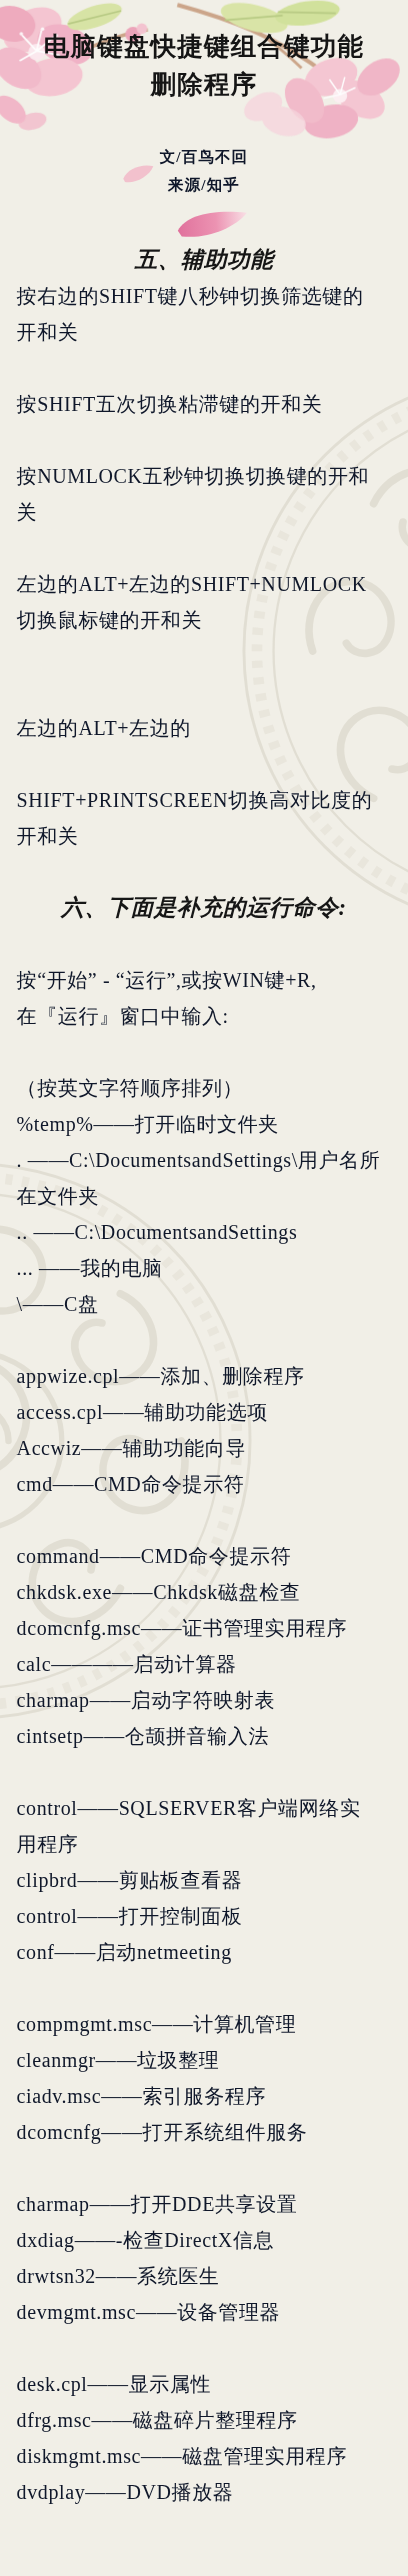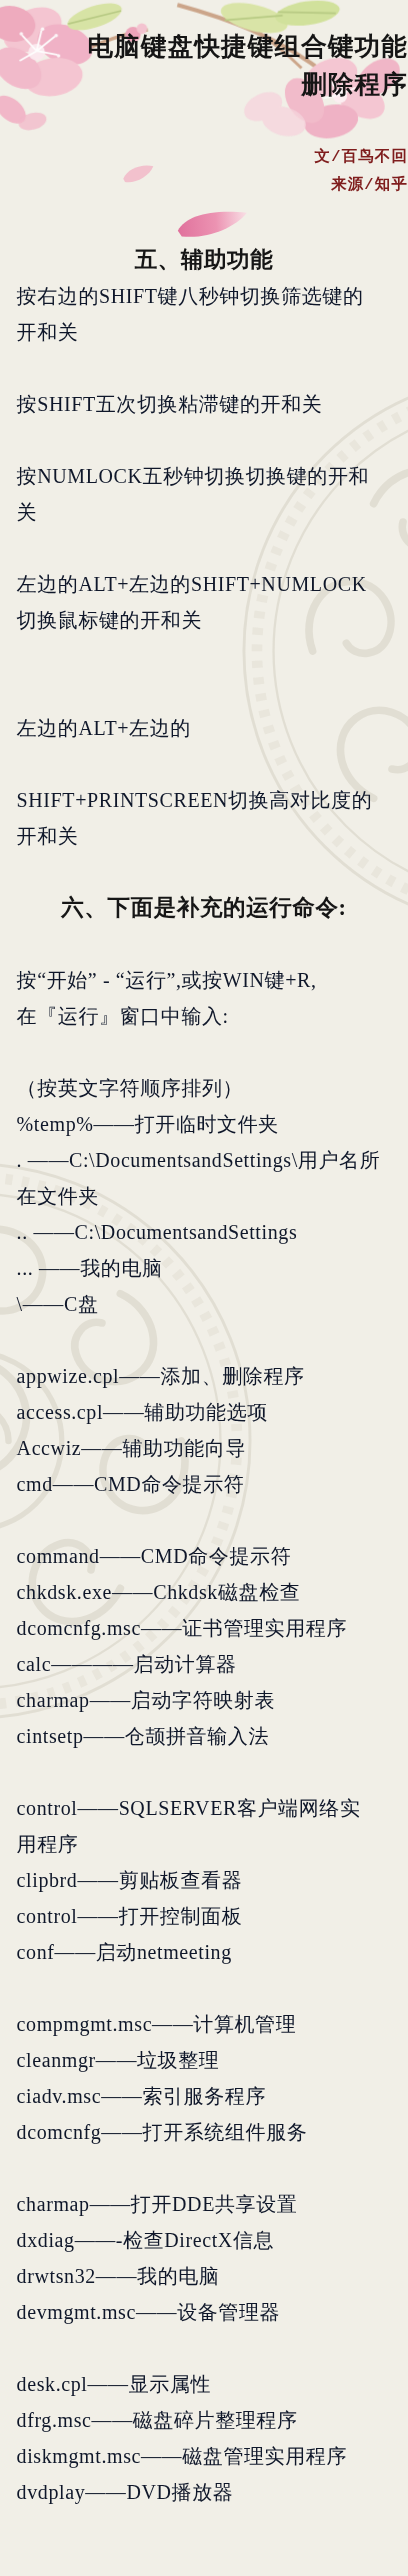"电脑键盘快捷键组合键功能" header { text-align: right -> center }
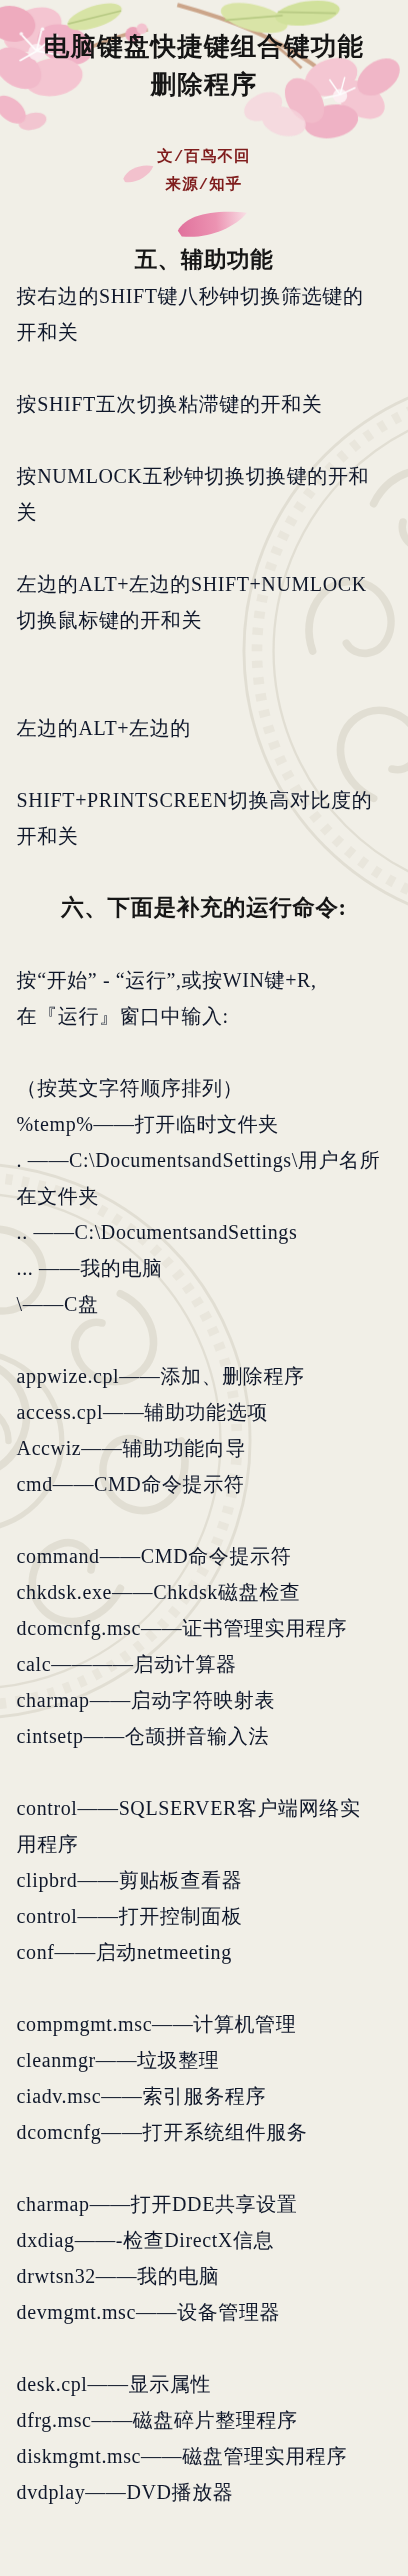"文/百鸟不回" .byline { color: #7f1d1d -> #0f172a; font-family: Liberation Mono, monospace -> Liberation Serif, serif }
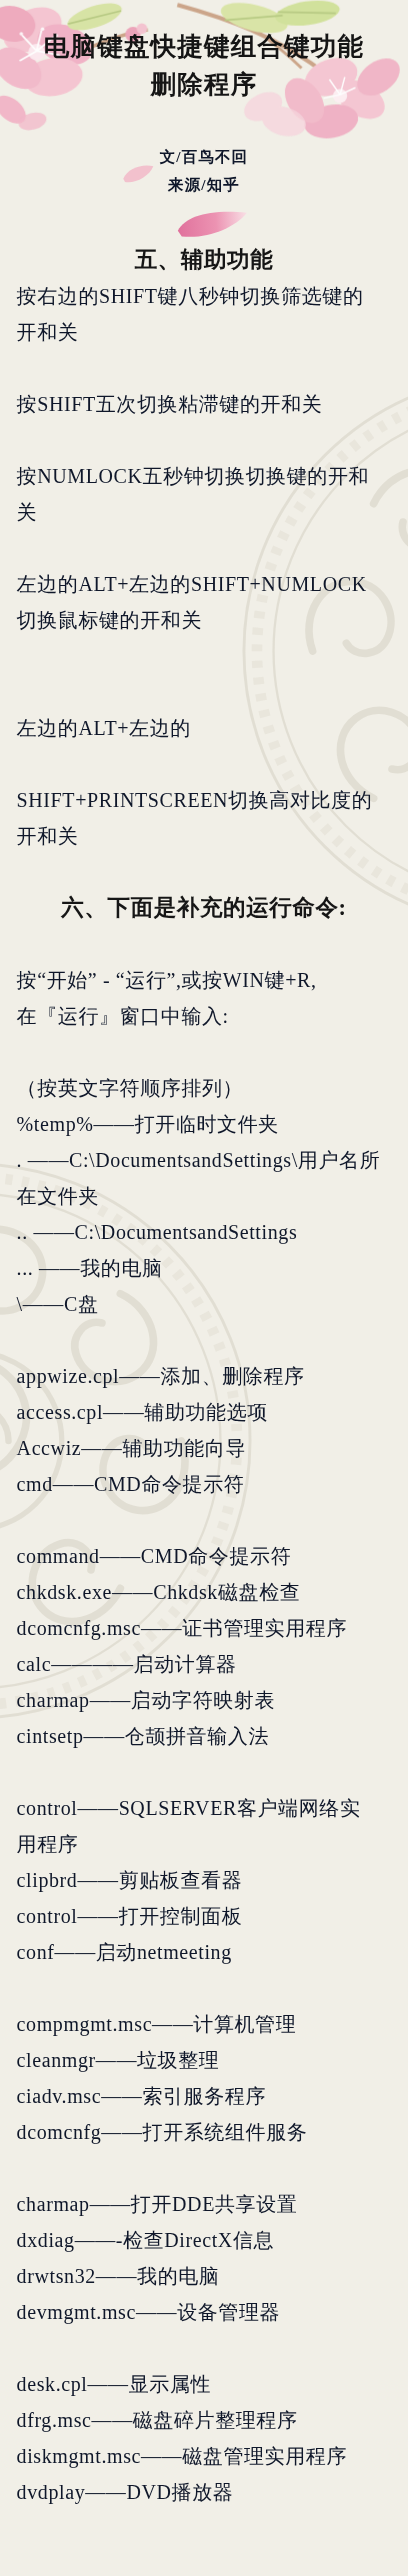"五、辅助功能" .section h2 { font-style: none -> italic }
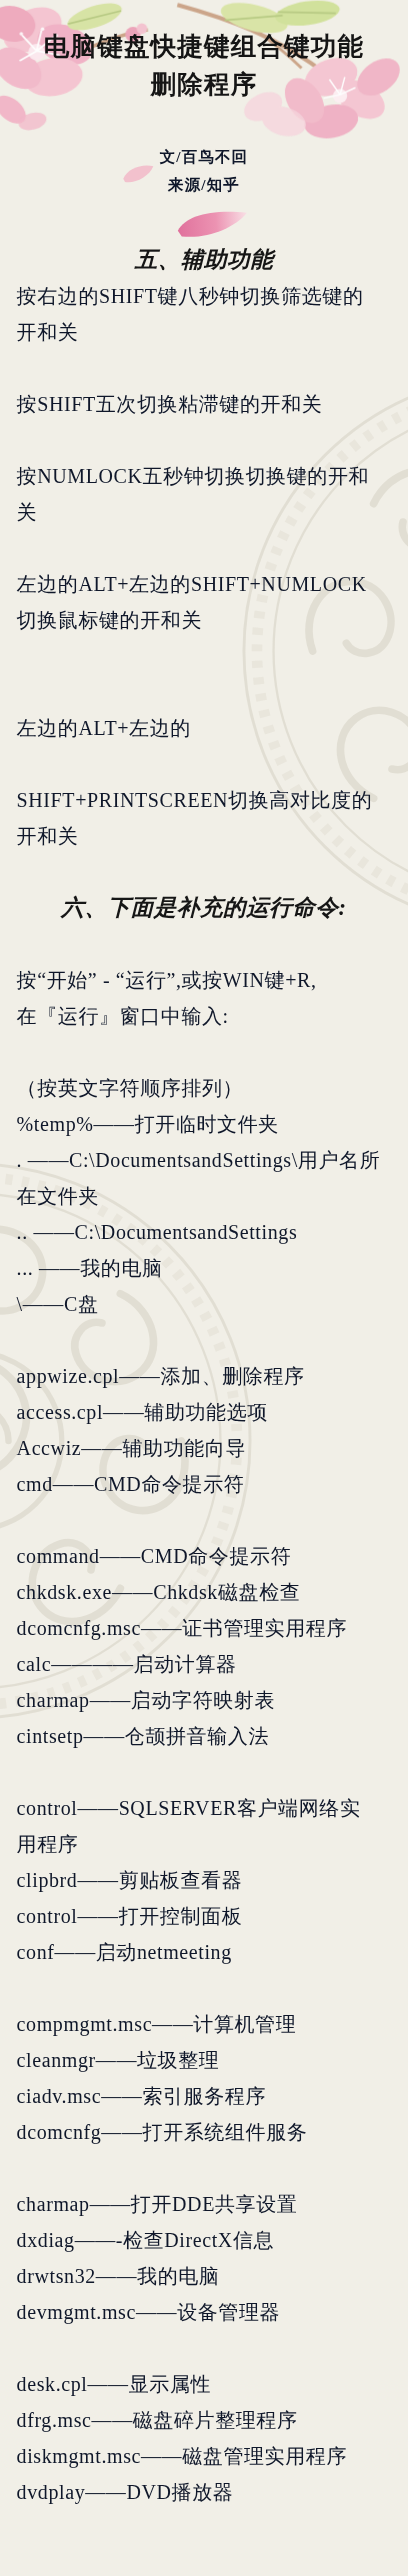"drwtsn32——我的电脑" p.line { text: 我的电脑 -> 系统医生 }
